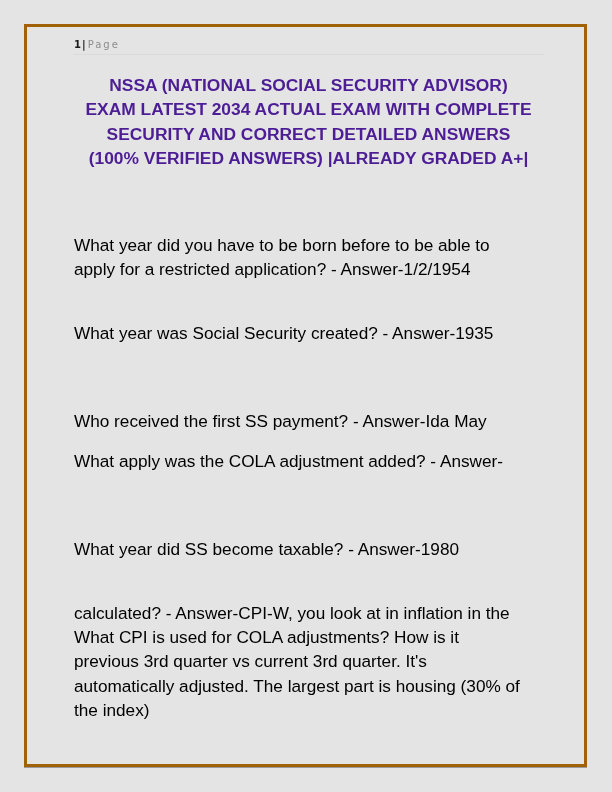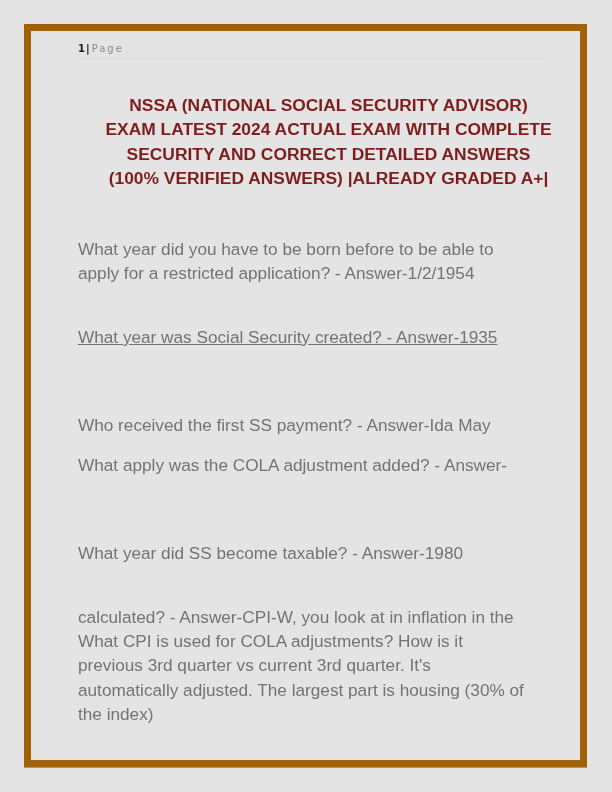"1| Page" .page { border: 7px solid #a16207 -> 3px solid #a16207 }
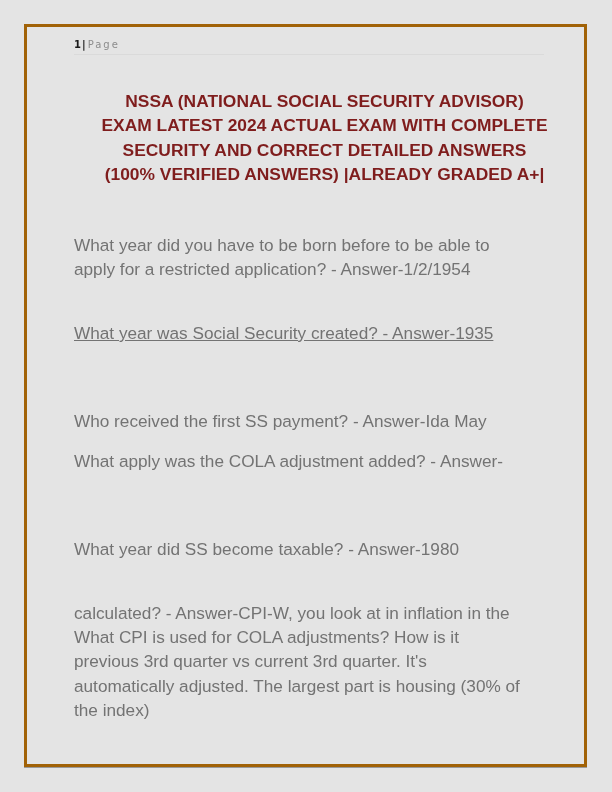"NSSA (NATIONAL SOCIAL SECURITY ADVISOR)" .title { color: #7f1d1d -> #4c1d95; margin: 16px -> 0 }
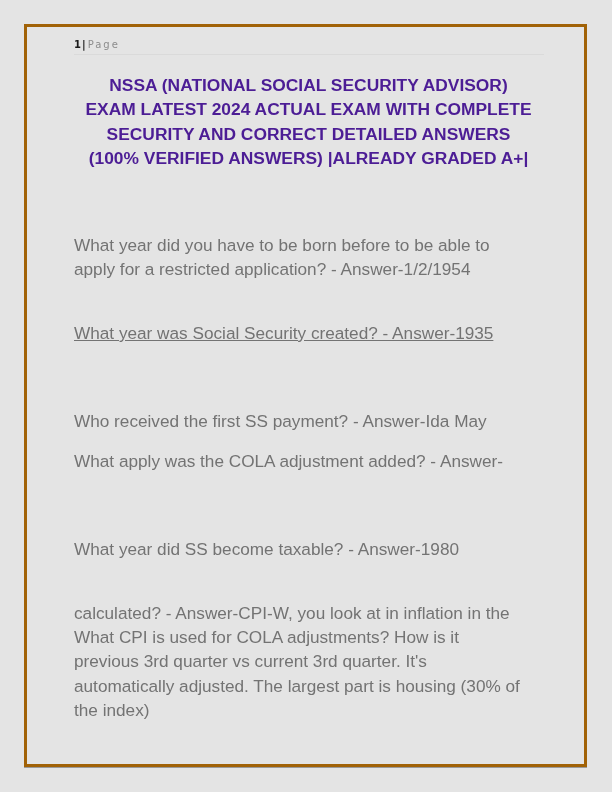"EXAM LATEST 2024 ACTUAL EXAM" span { text: 2024 -> 2034 }
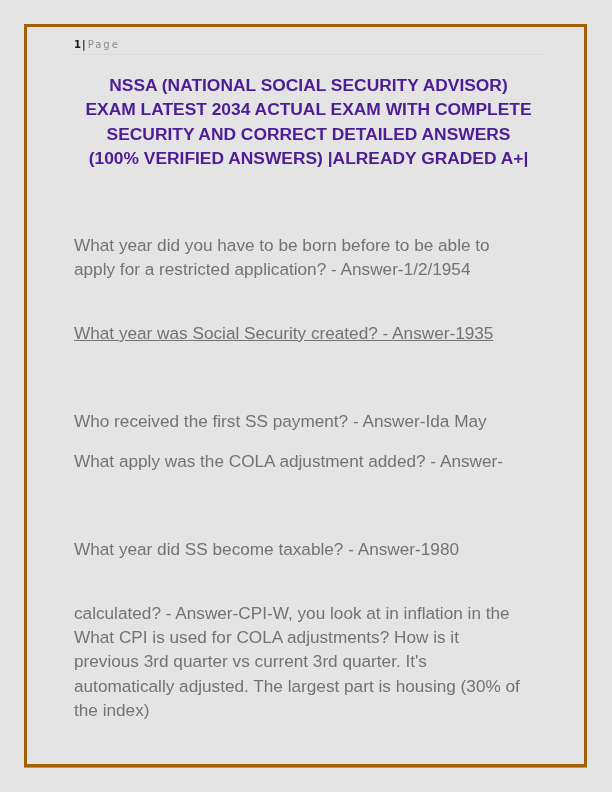"What year did you have" .qa { color: #737373 -> #000000 }
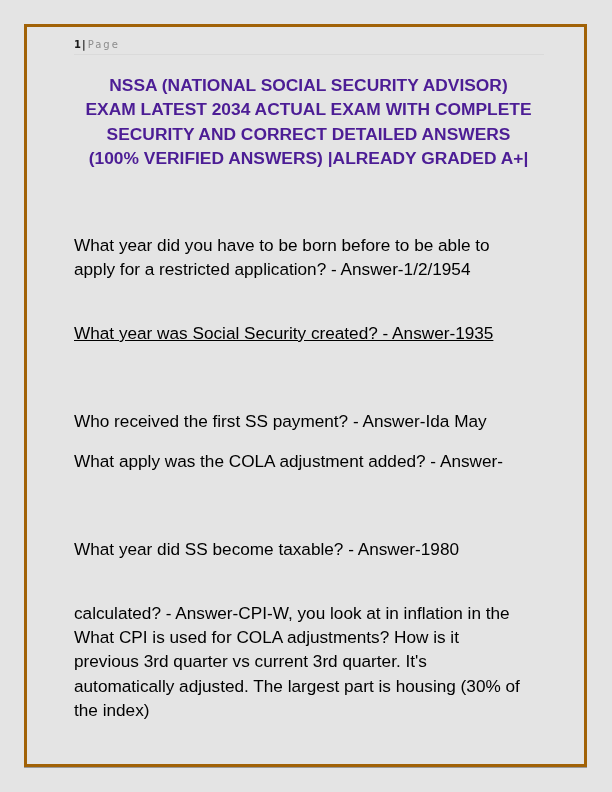"What year was Social Security" p.qa { text-decoration: underline -> none }
